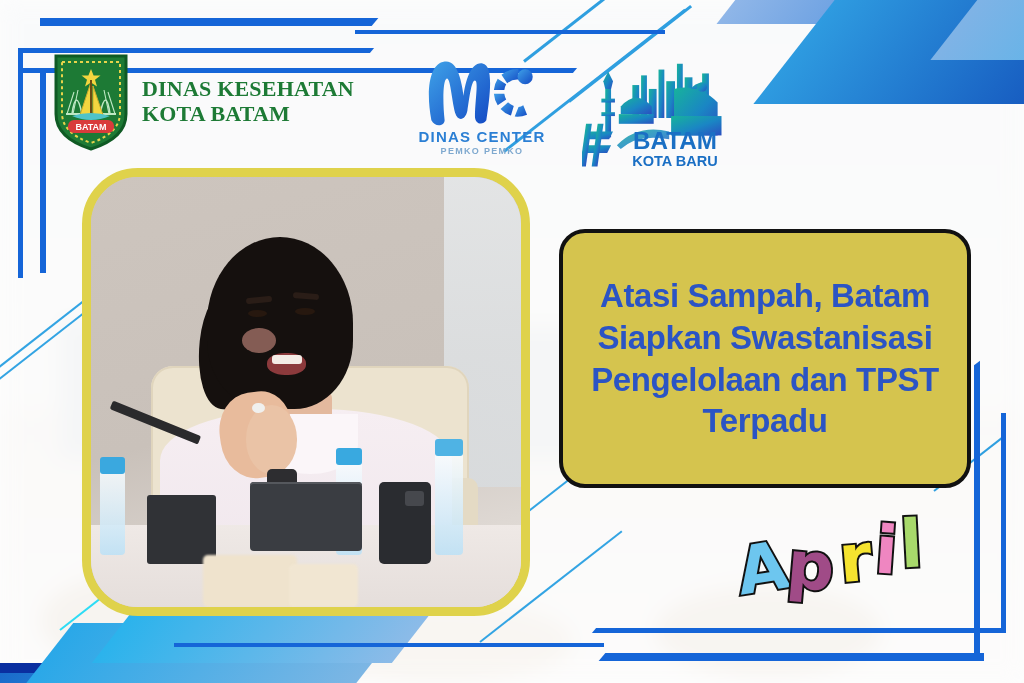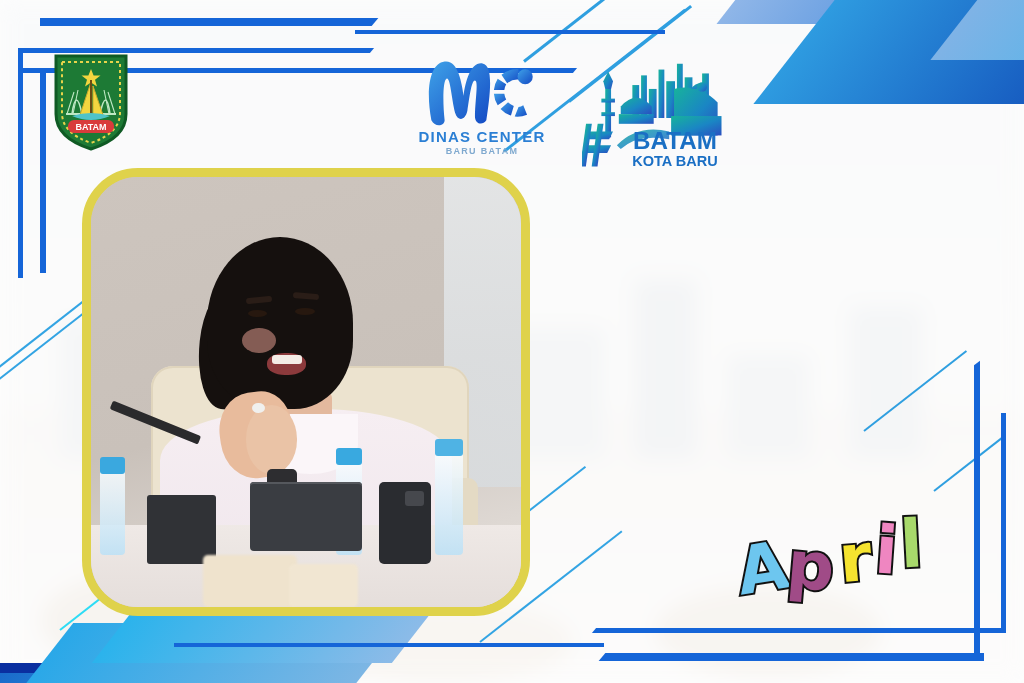"DINAS KESEHATAN" div { html: none -> <div>DINAS KESEHATAN</div> }
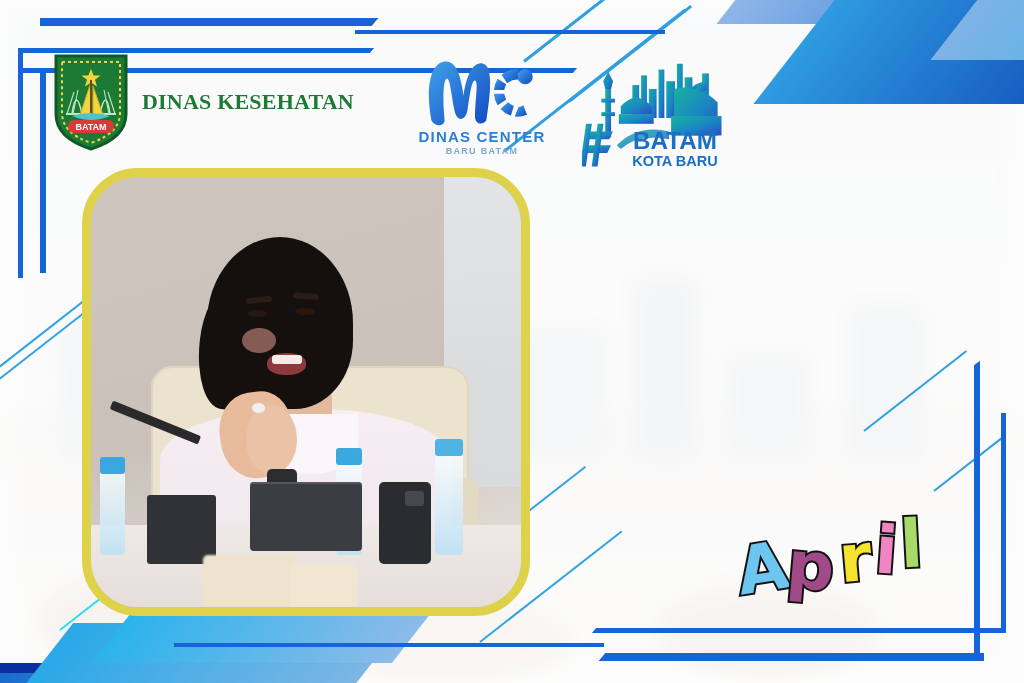"KOTA BATAM" div { html: none -> <div>KOTA BATAM</div> }
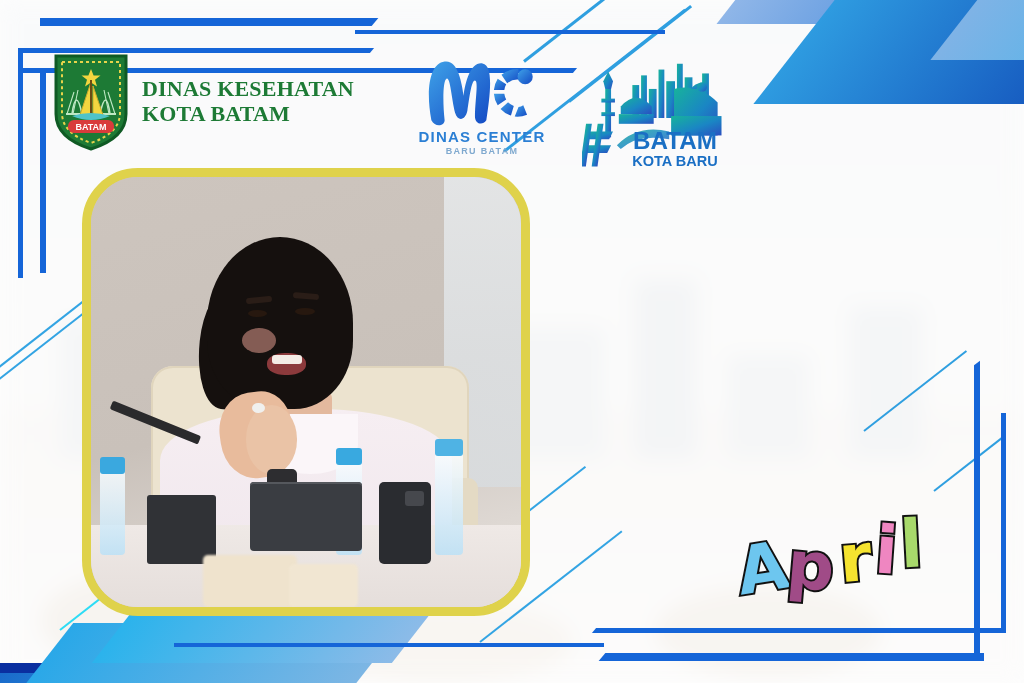"BARU BATAM" div.mc-t2 { text: BARU BATAM -> PEMKO PEMKO }
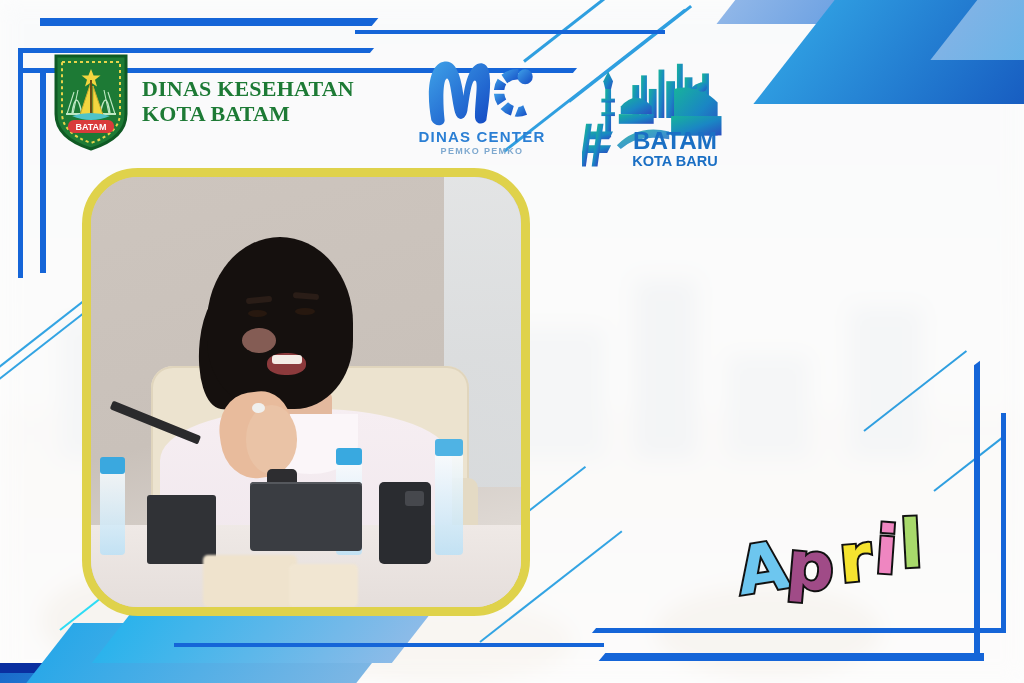"Atasi Sampah, Batam Siapkan Swastanisasi" div.headline { html: none -> <div> <h1>Atasi Sampah, Batam Siapkan Swastanisasi Pengelolaan dan TPST Terpadu</h1> </div> }
